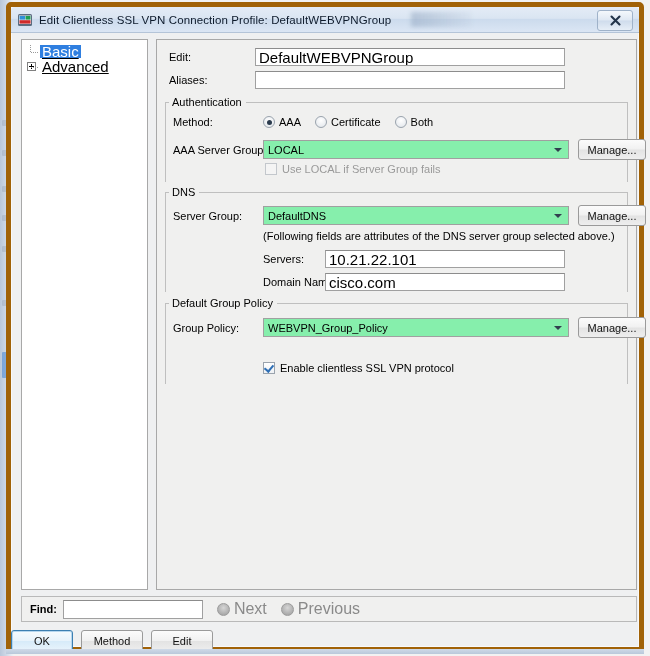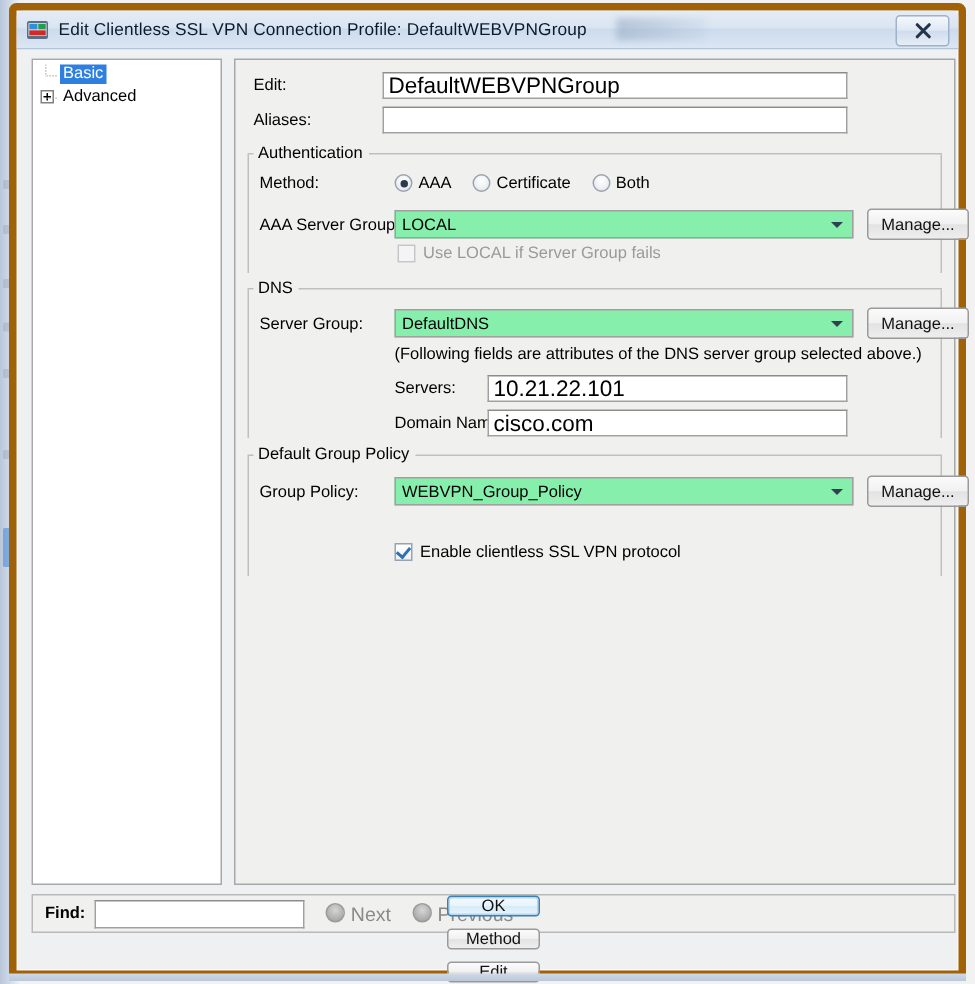"Basic" .tree-item { align-items: flex-start -> flex-end; font-size: 11px -> 15px; text-decoration: none -> underline }
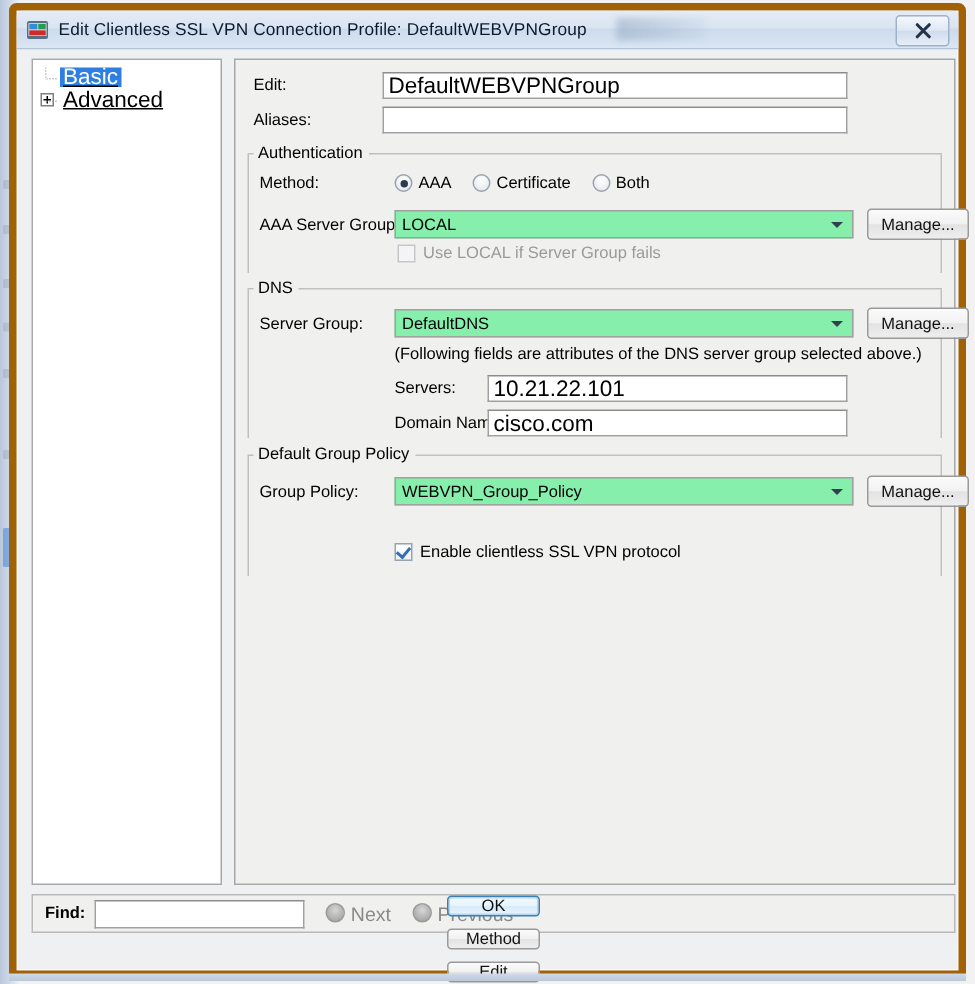"Next" .nav-btn { align-items: none -> center; font-size: 13px -> 16px }
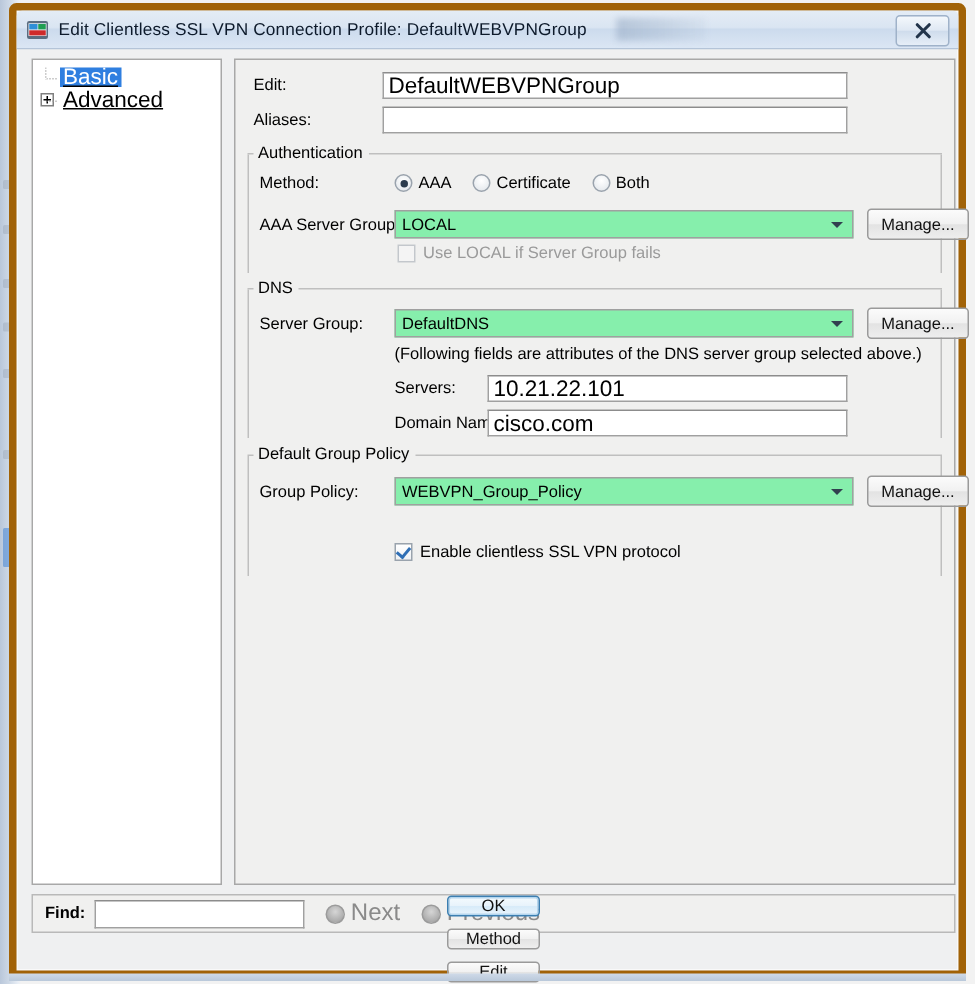"OK" .footer { flex-direction: column -> none; justify-content: flex-end -> flex-start }
